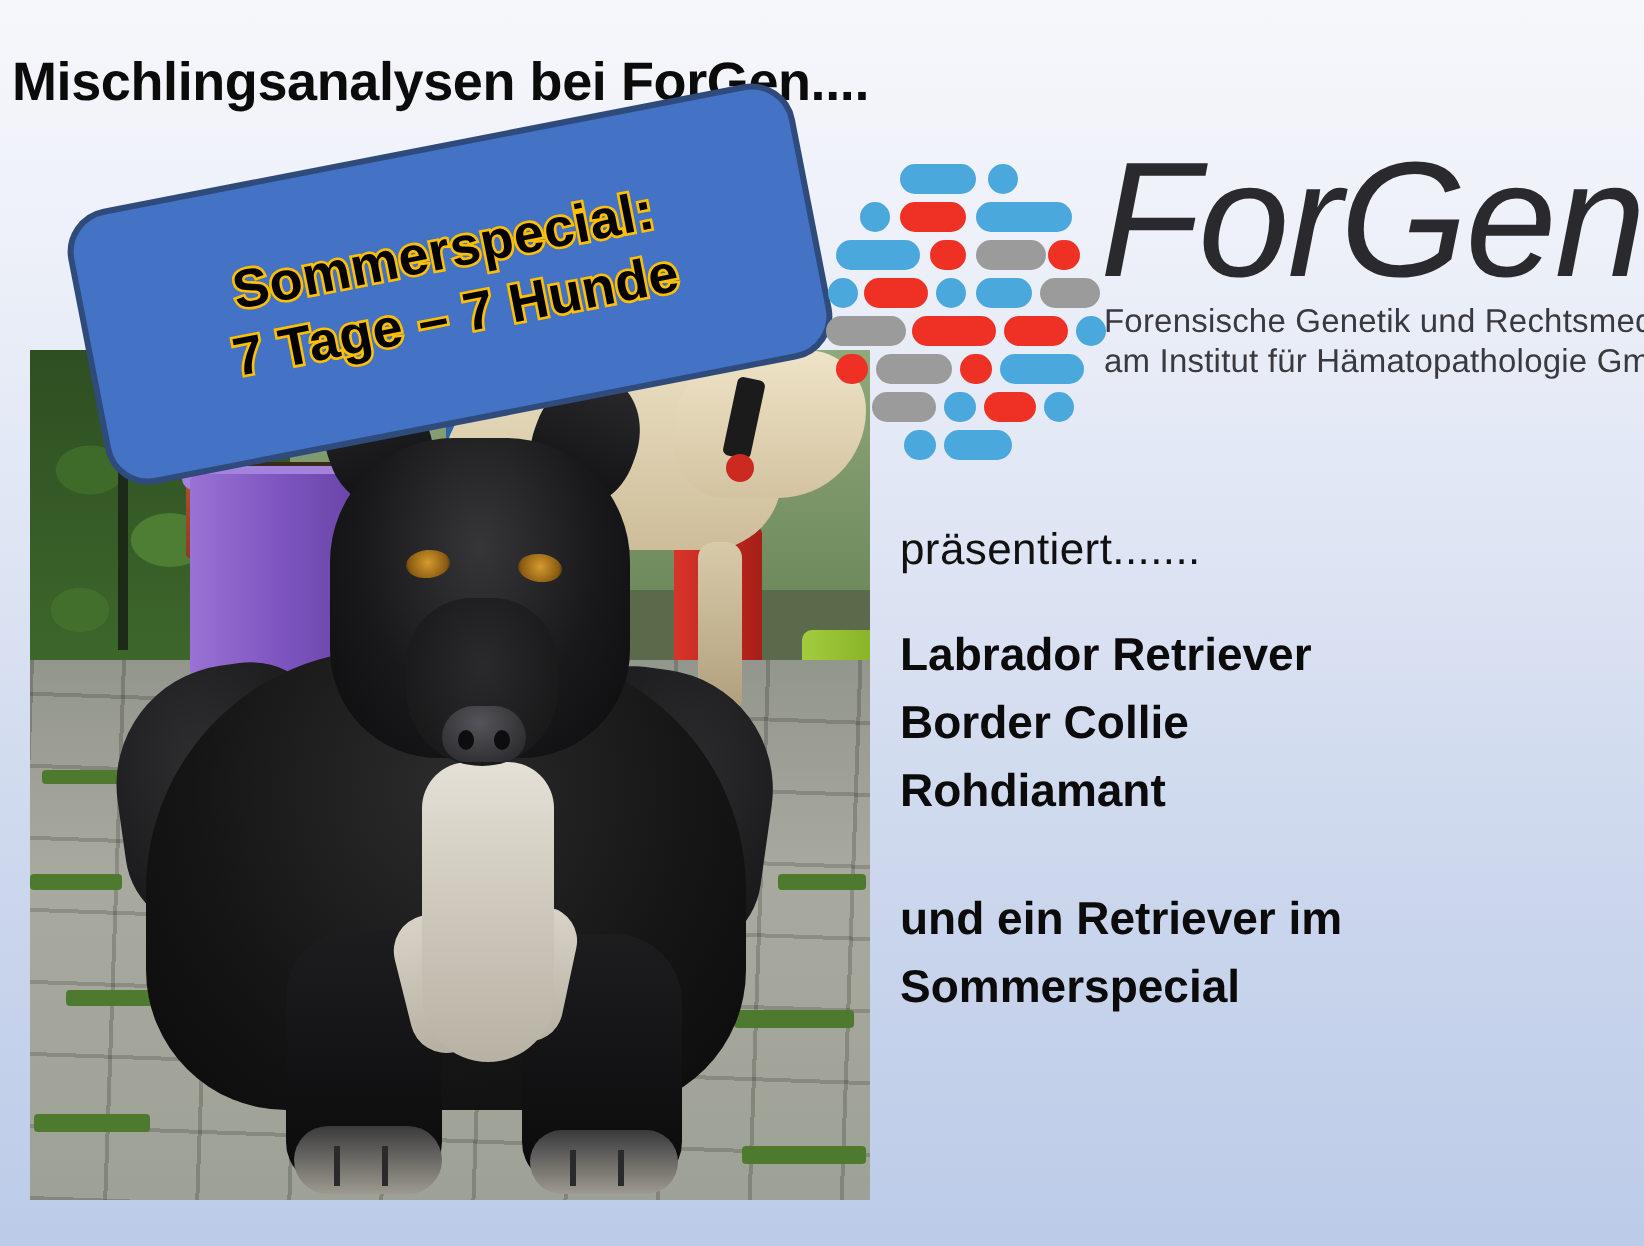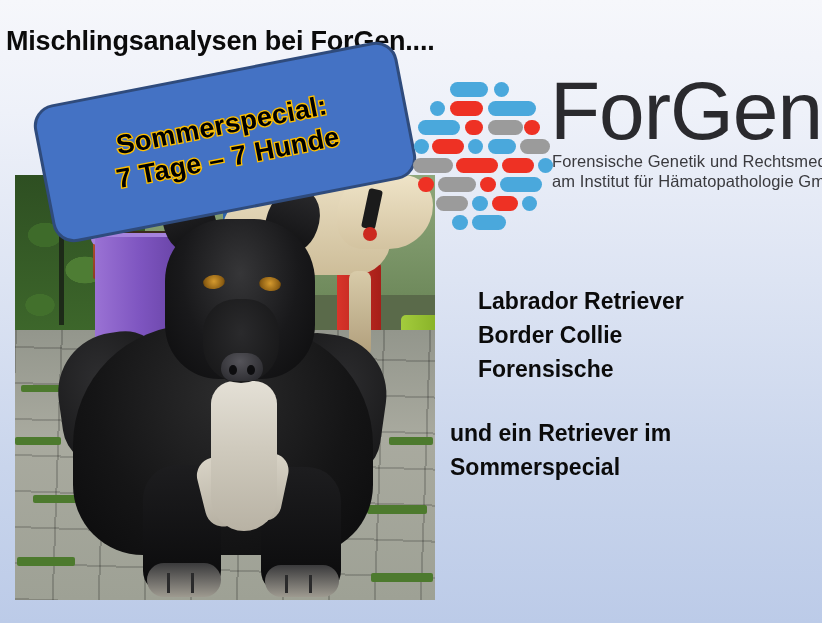"ForGen" #logo-word { font-style: none -> italic }
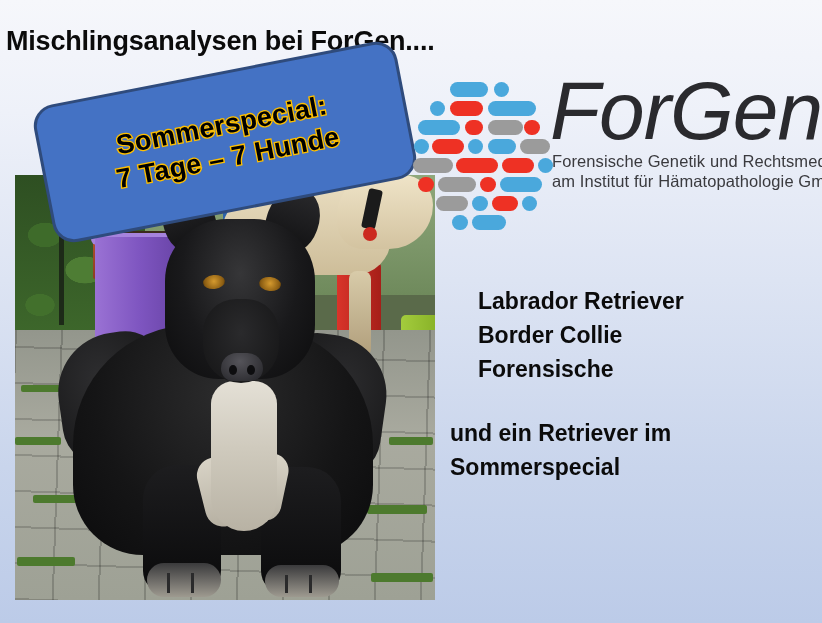"präsentiert......." div { html: none -> <div>präsentiert.......</div> }
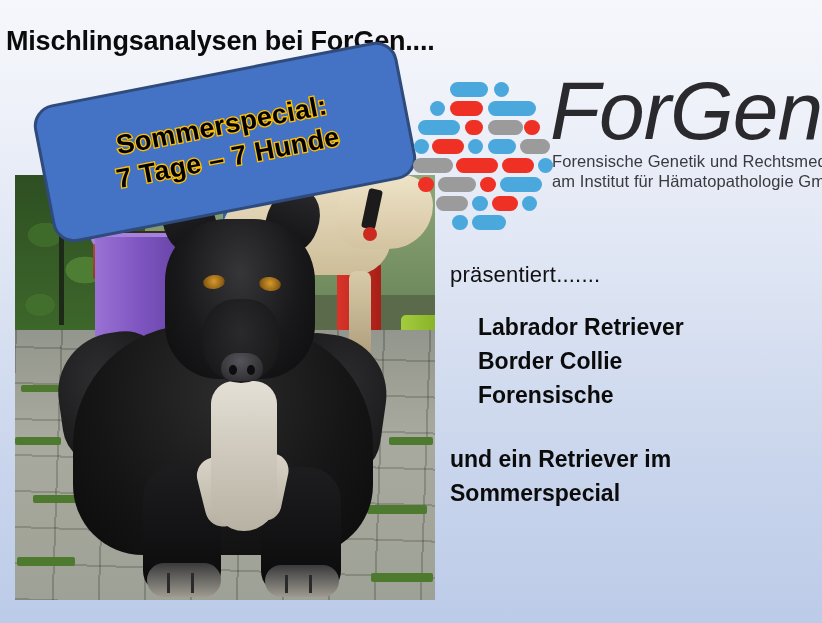"Labrador Retriever" #breeds { margin-left: 28px -> none }
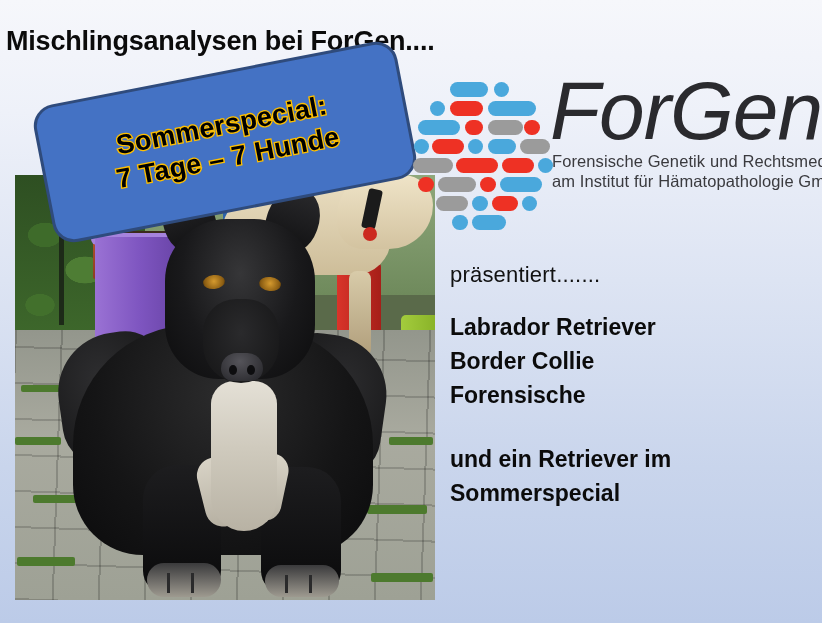"Forensische" div.breed { text: Forensische -> Rohdiamant }
